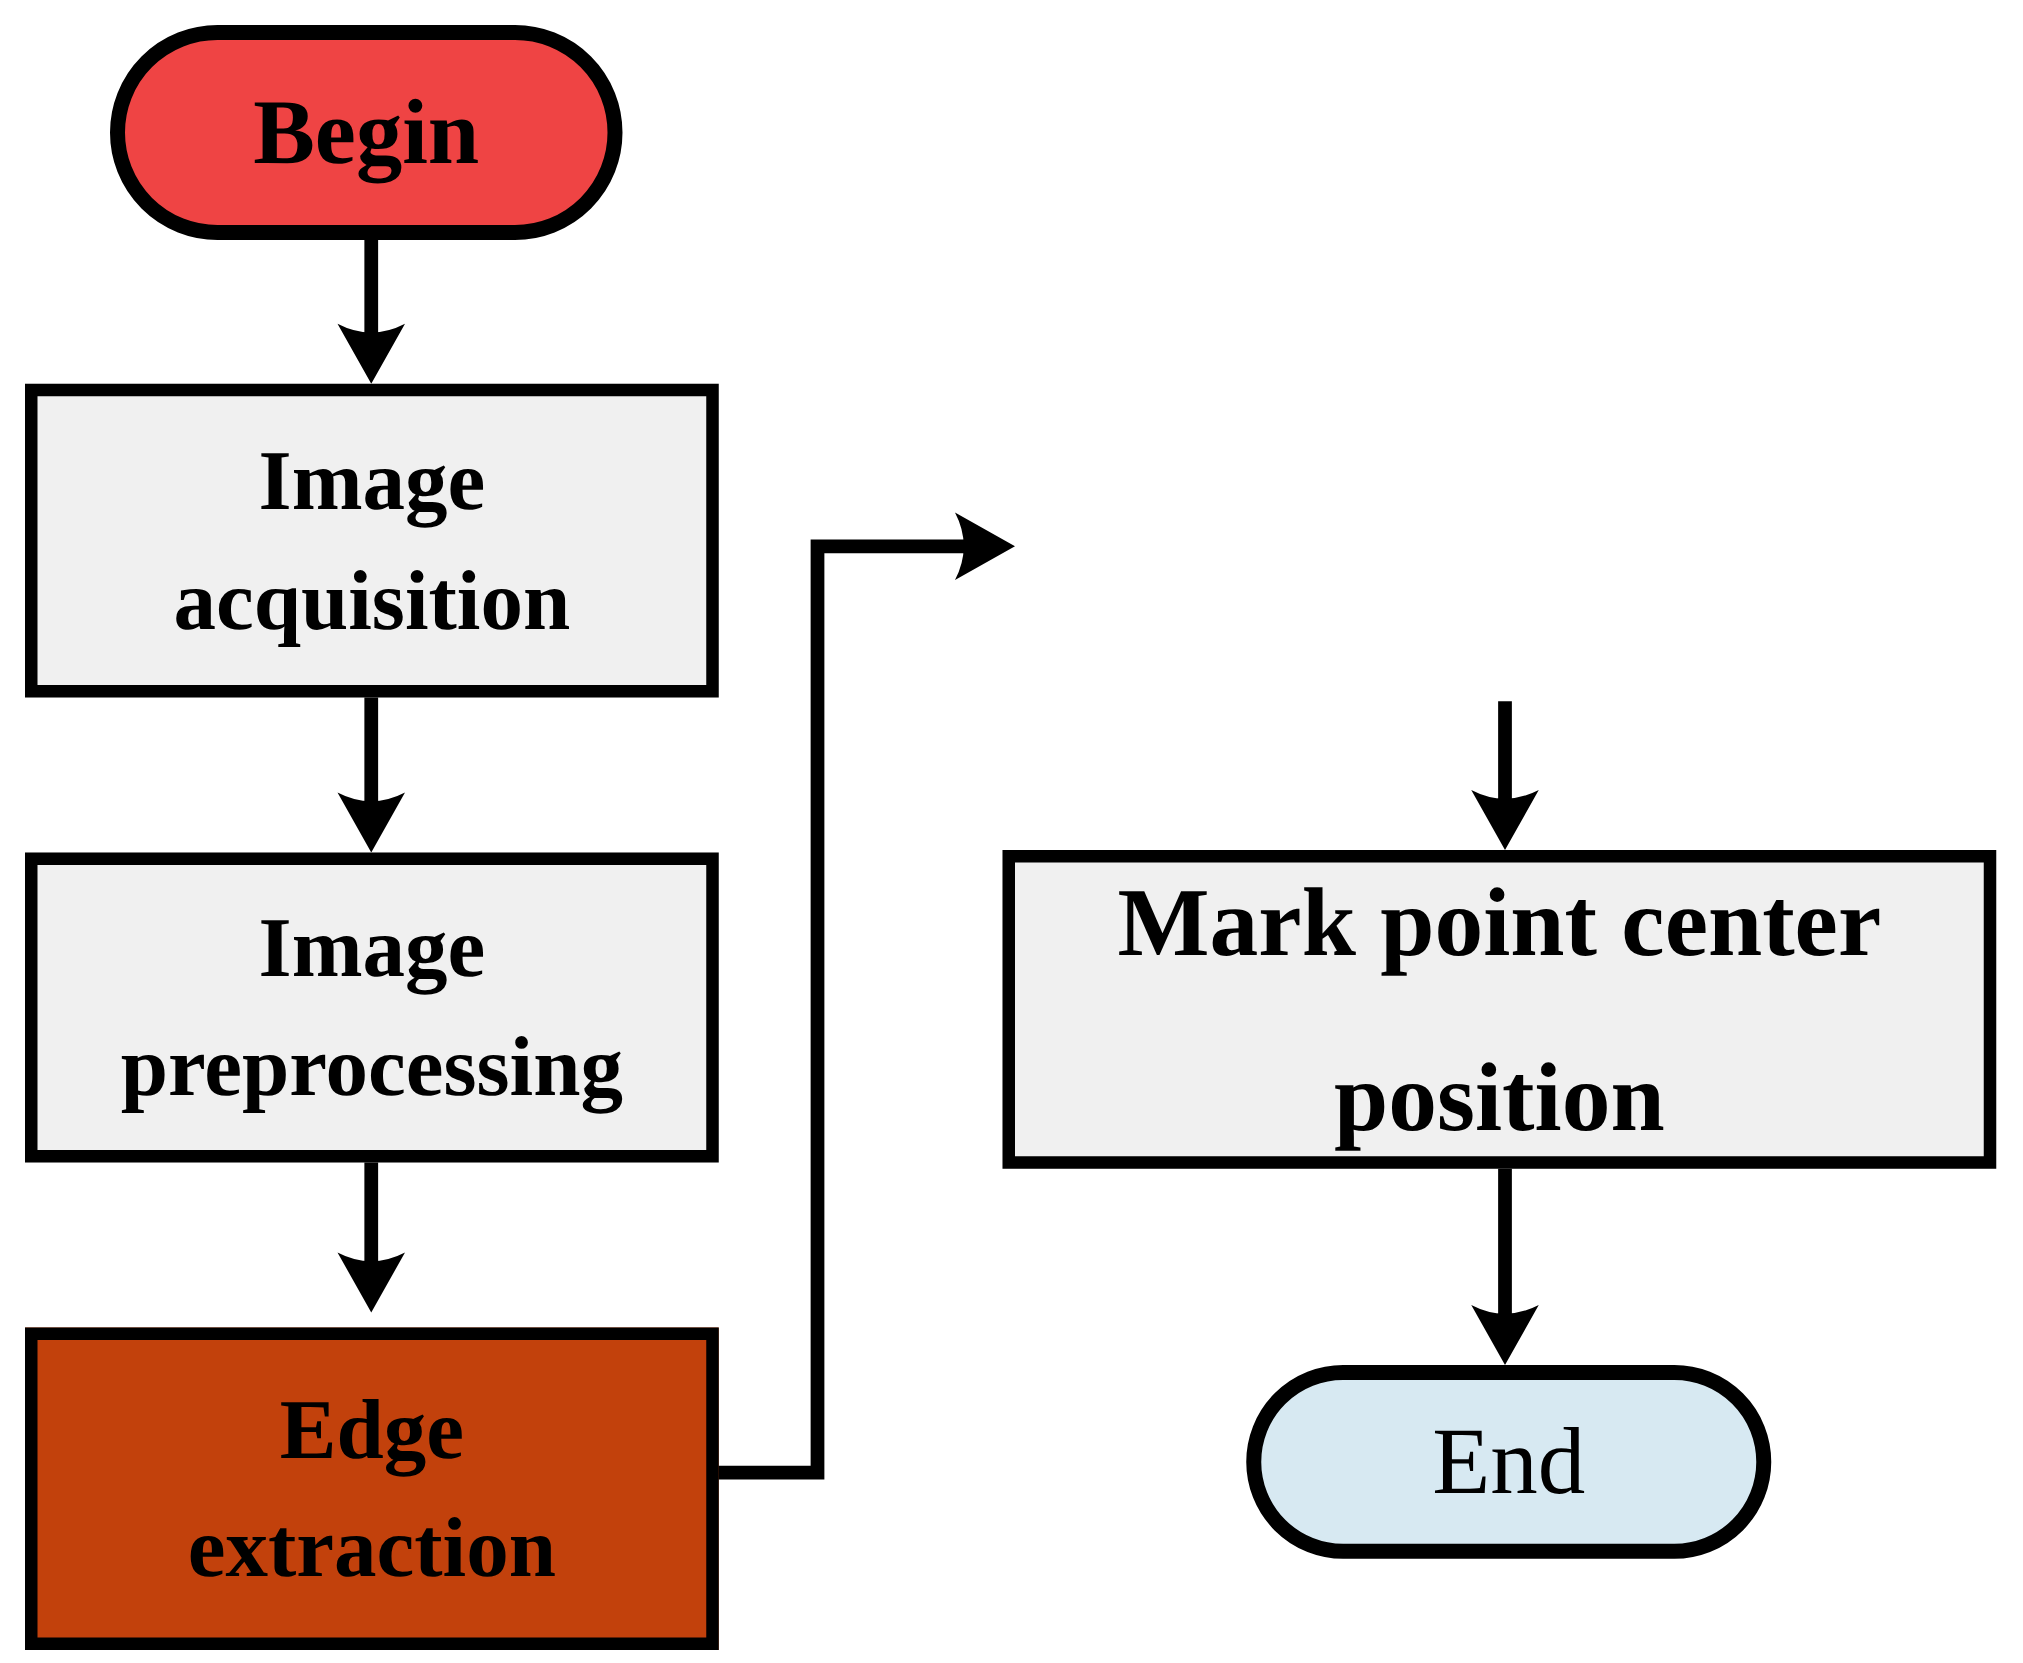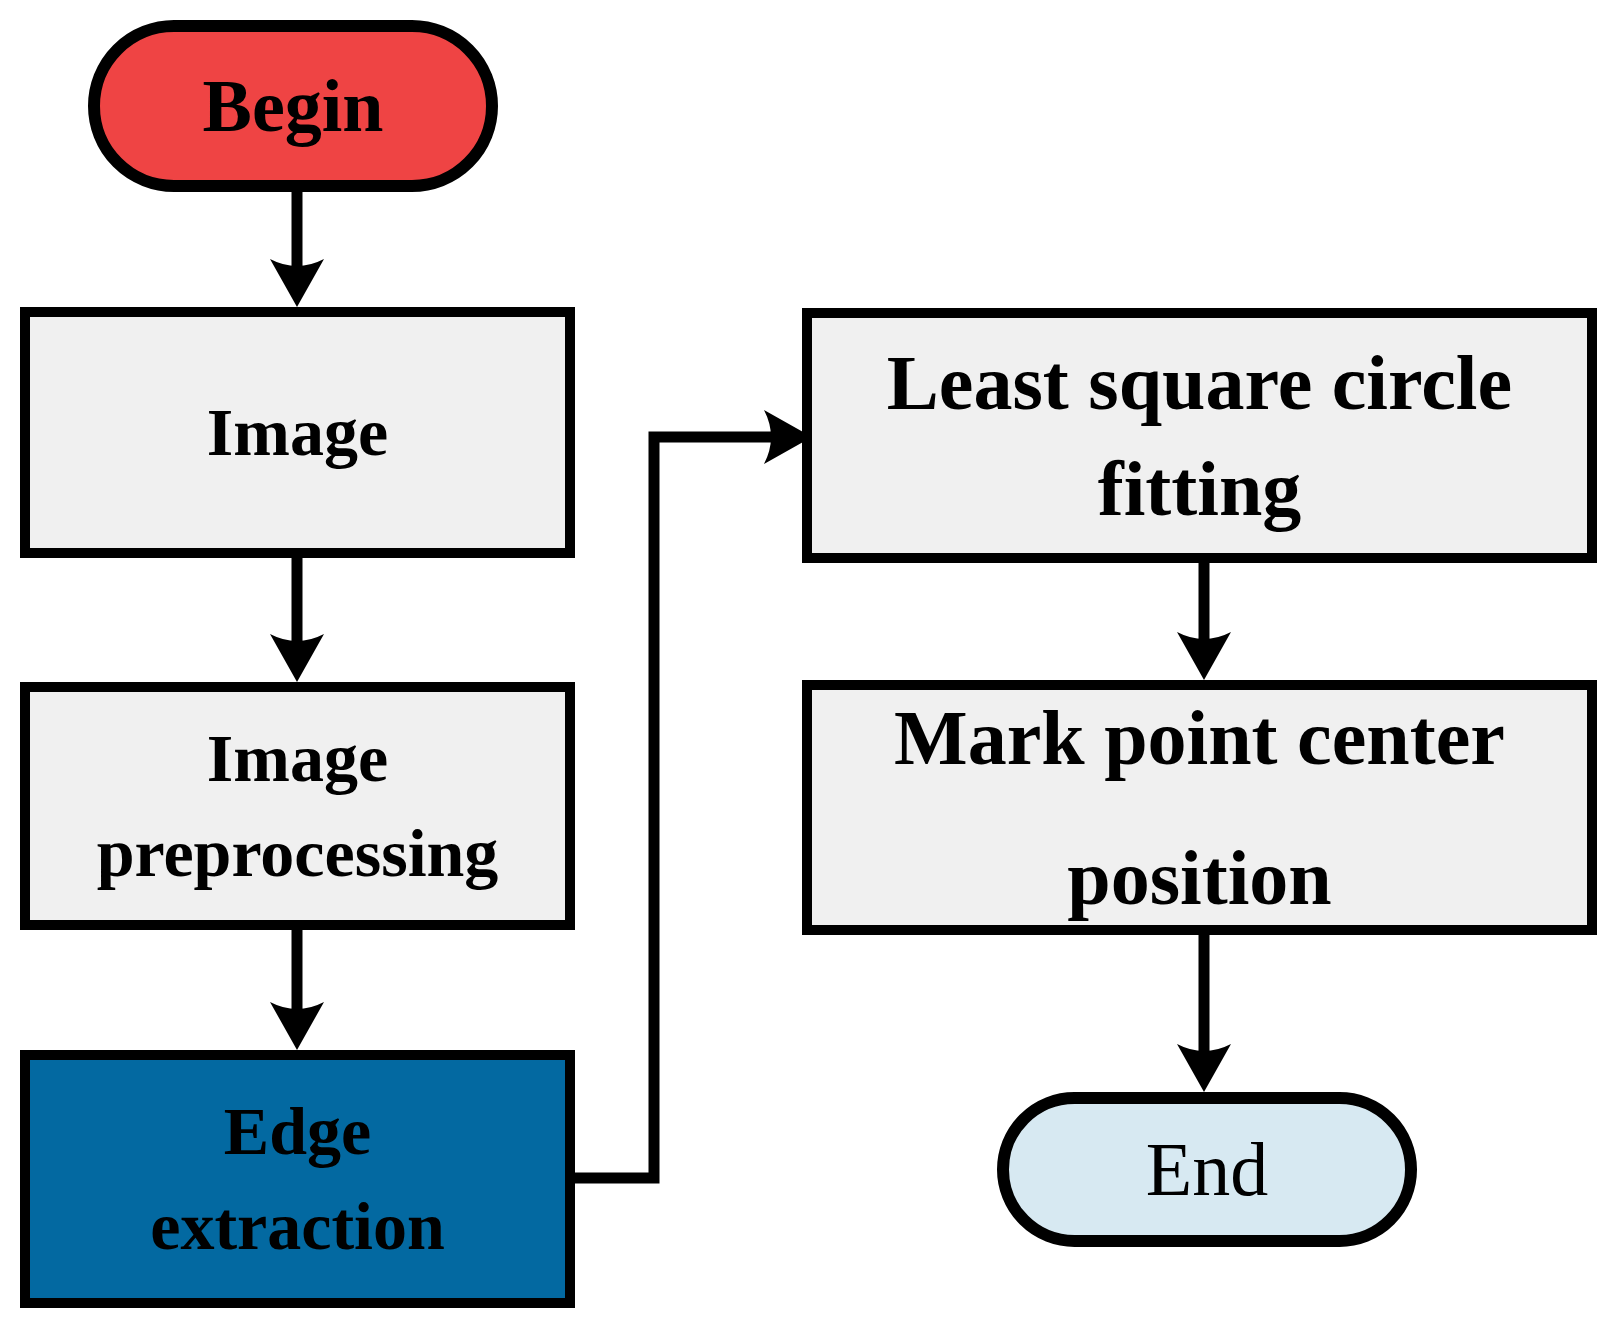"Least square circle" div.node { html: <div> <span>Least square circle</span> <span>fitting</span> </div> -> none }
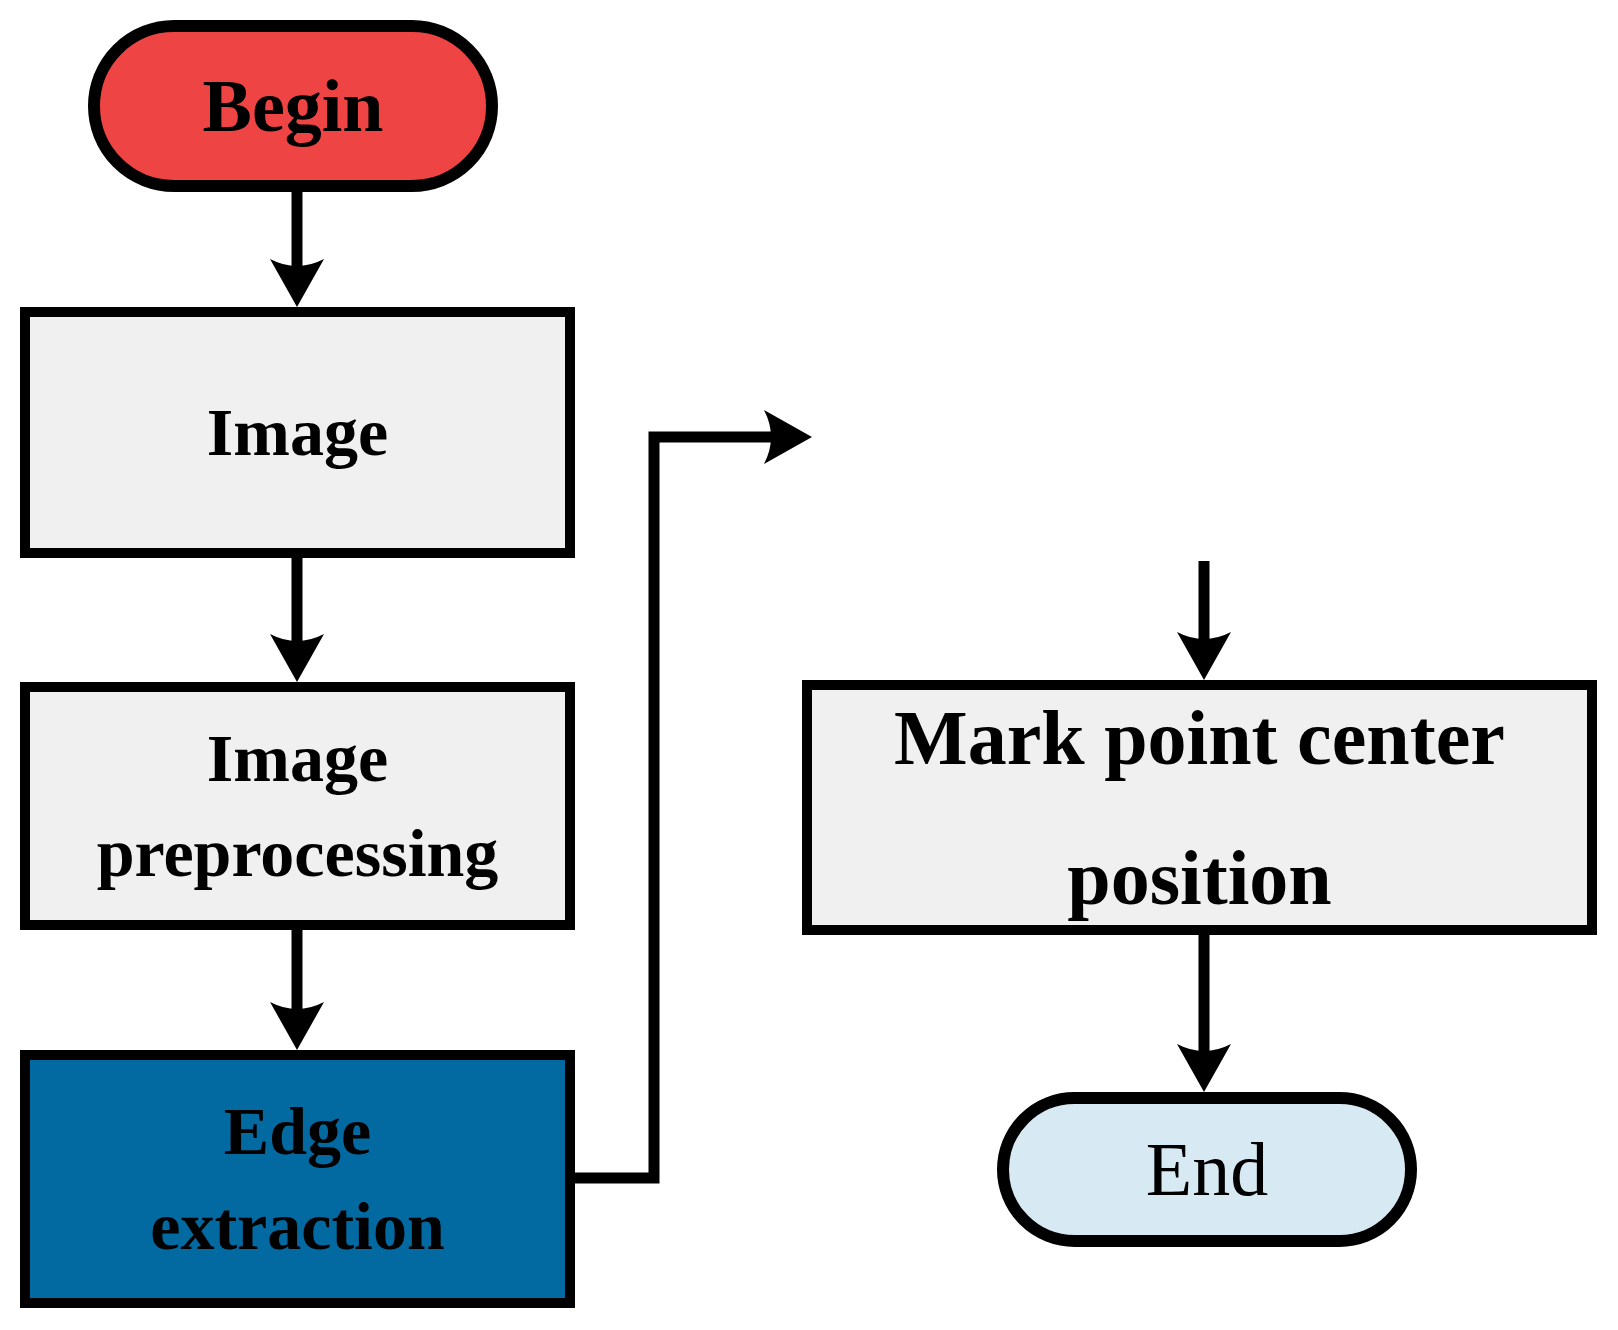"acquisition" span.line { html: none -> <span>acquisition</span> }
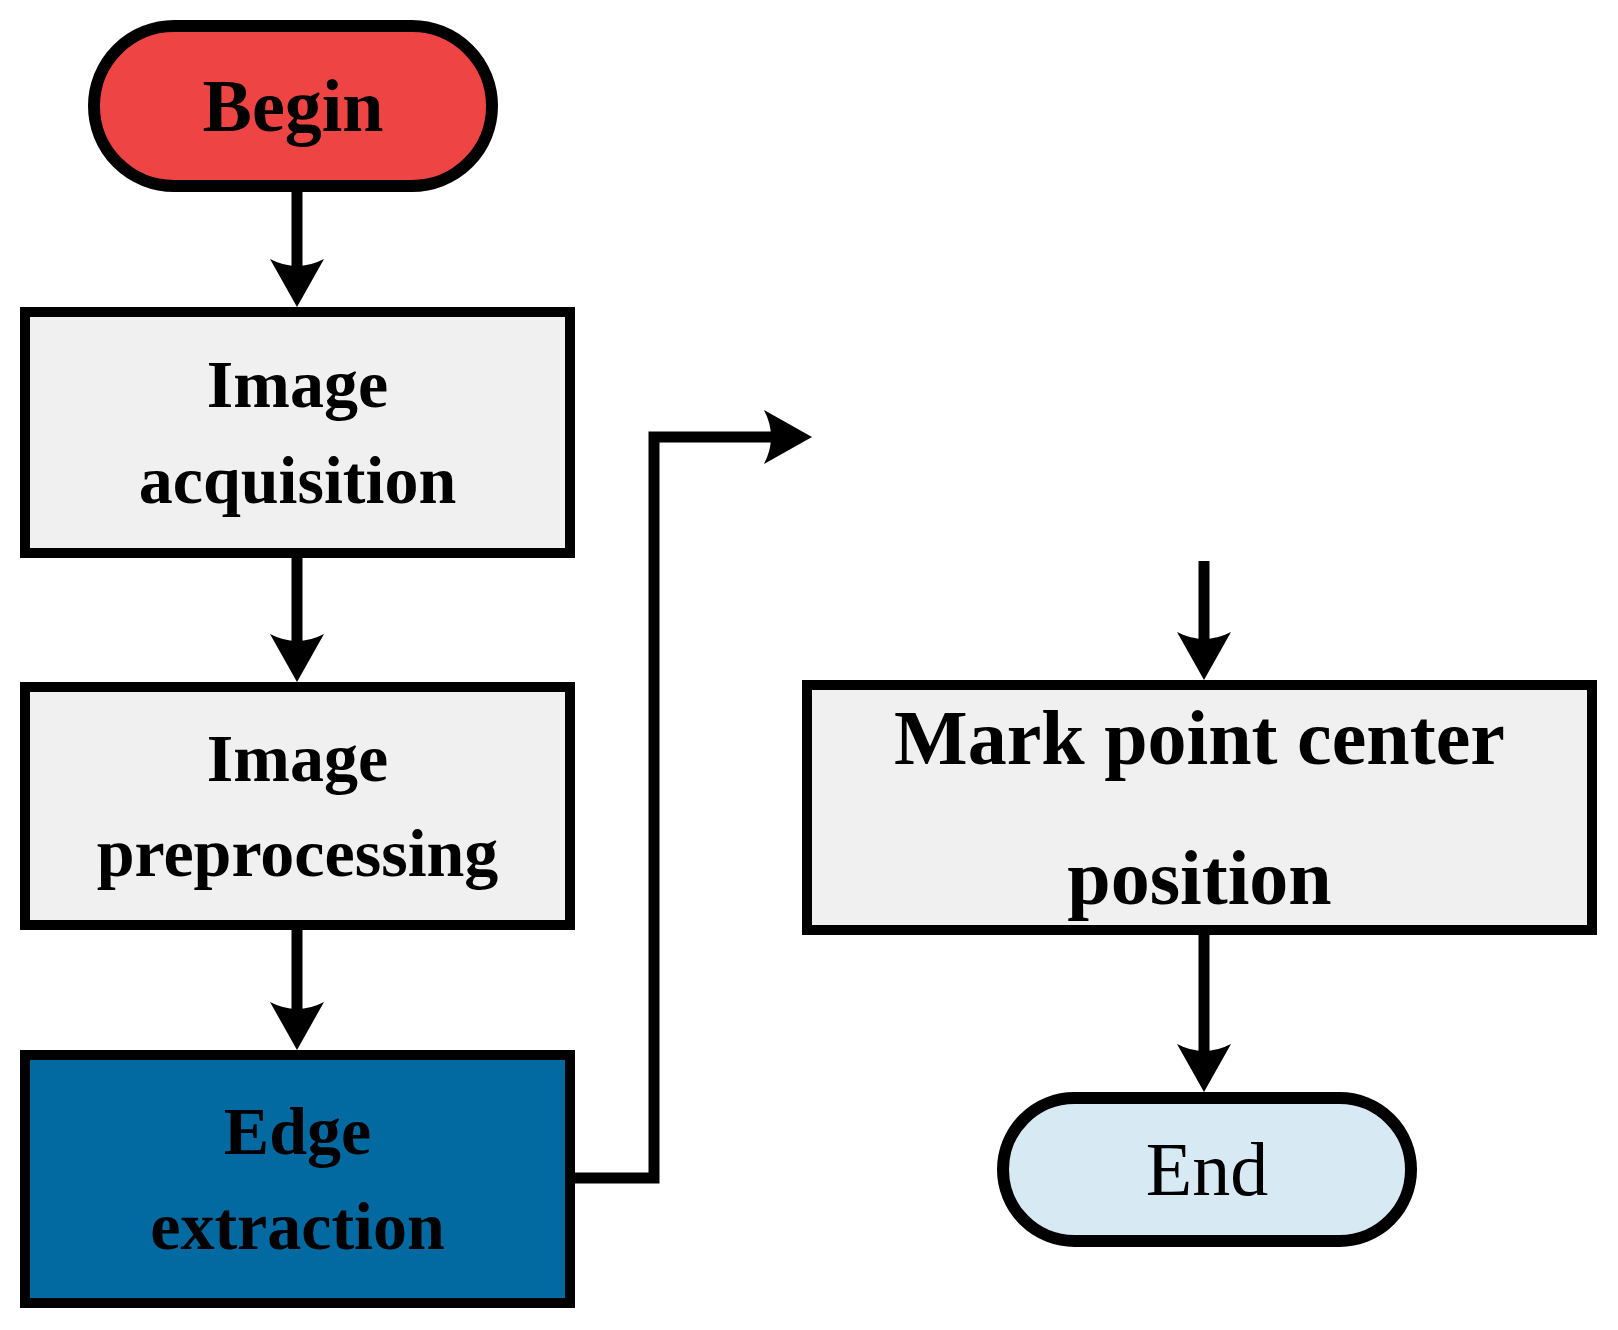"Edge" div.node { background: #0369a1 -> #c2410c; margin-top: none -> 12px }
